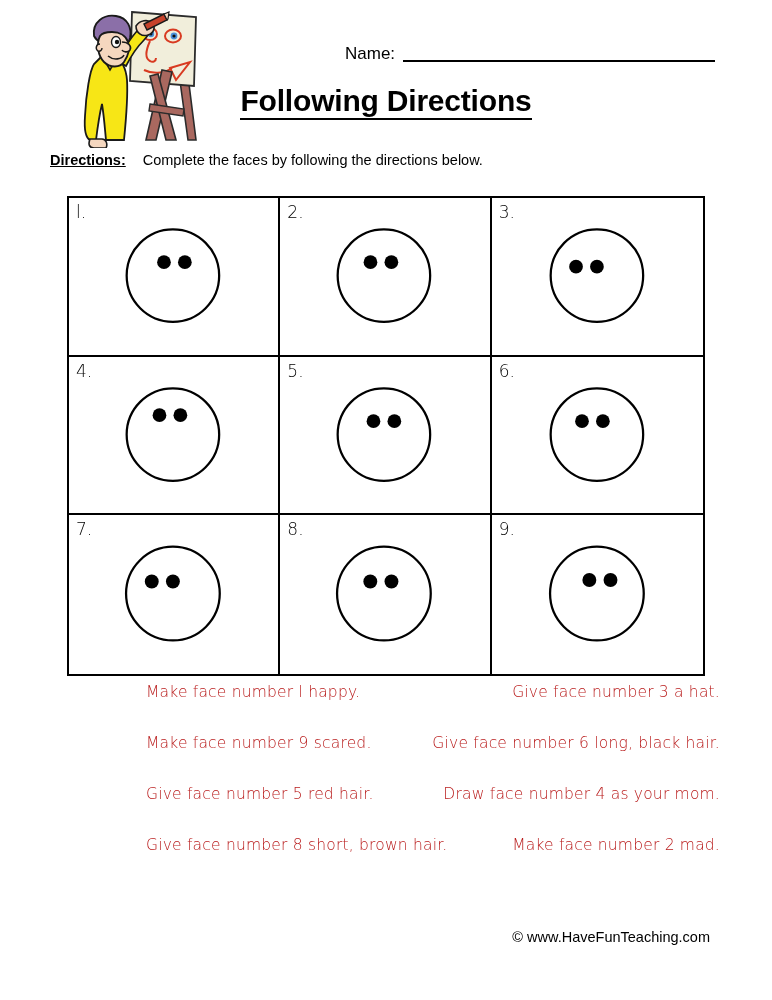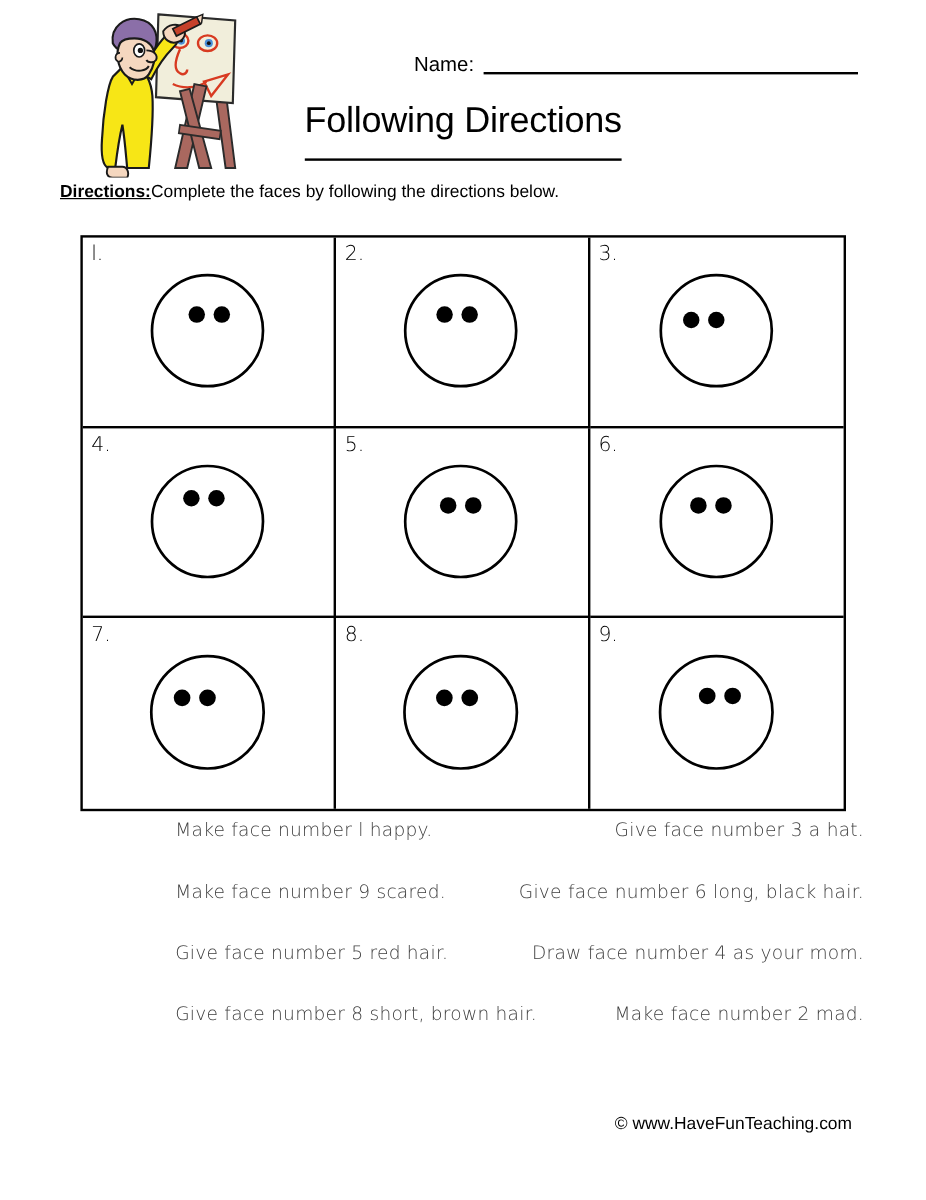"Following Directions" #page-title span { font-weight: none -> bold; padding-bottom: 15px -> 1px }
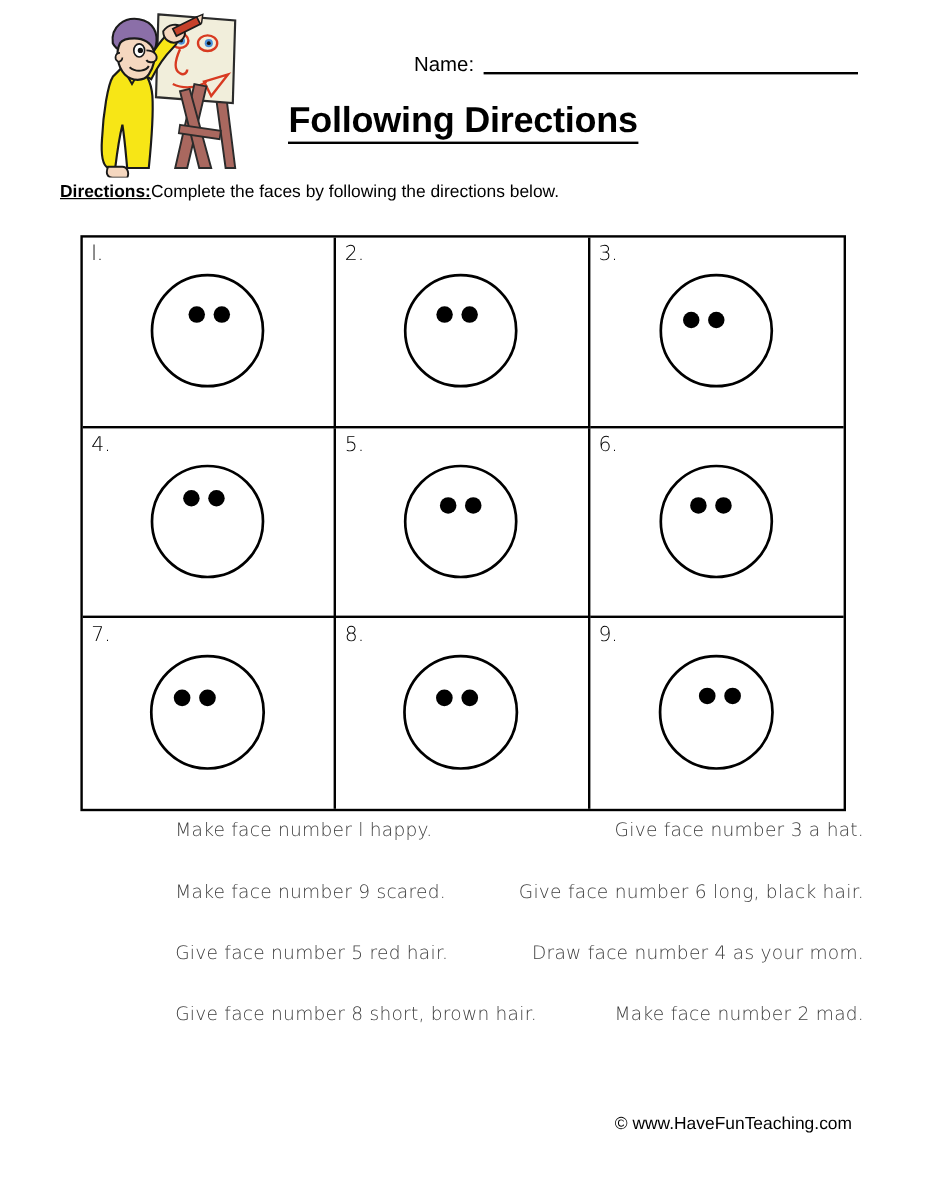"Complete the faces by following" #directions-text { margin-left: 0 -> 17px }
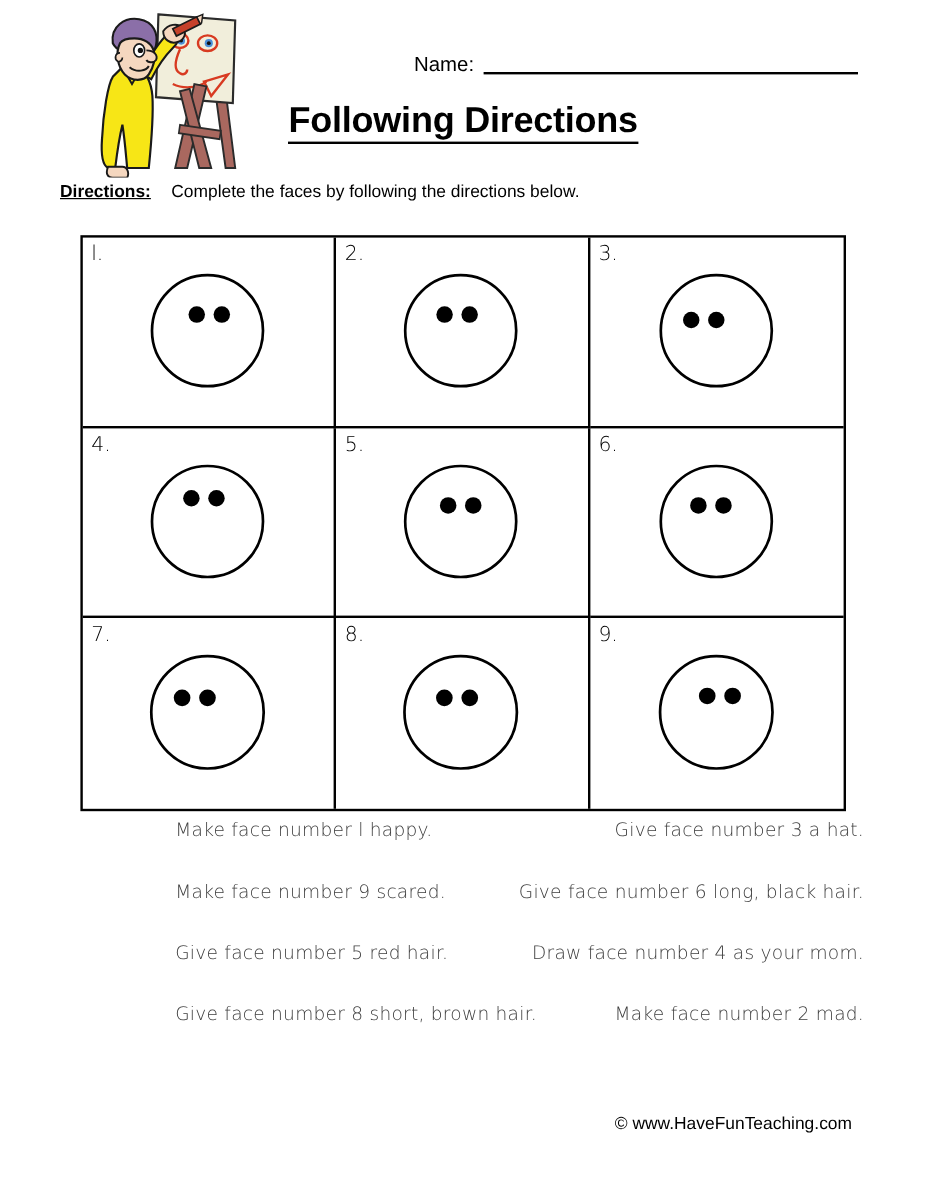"Make face number l happy." .instr-line { color: #404040 -> #b91c1c }
